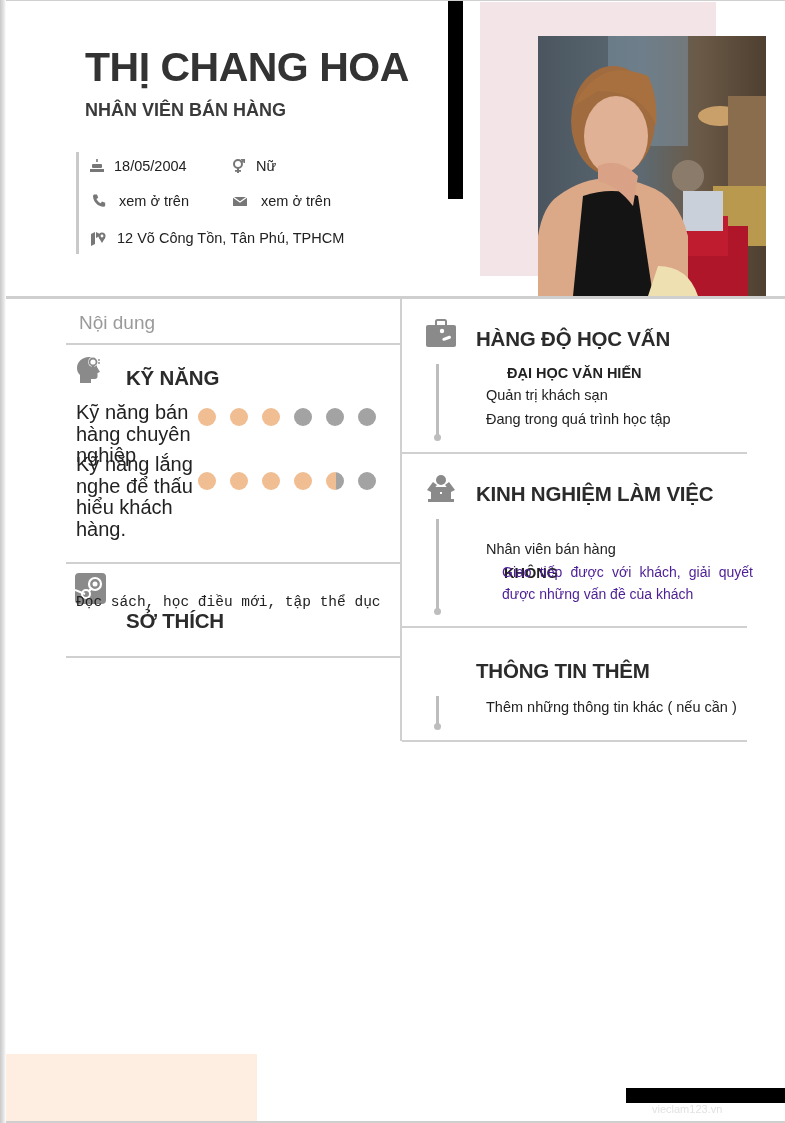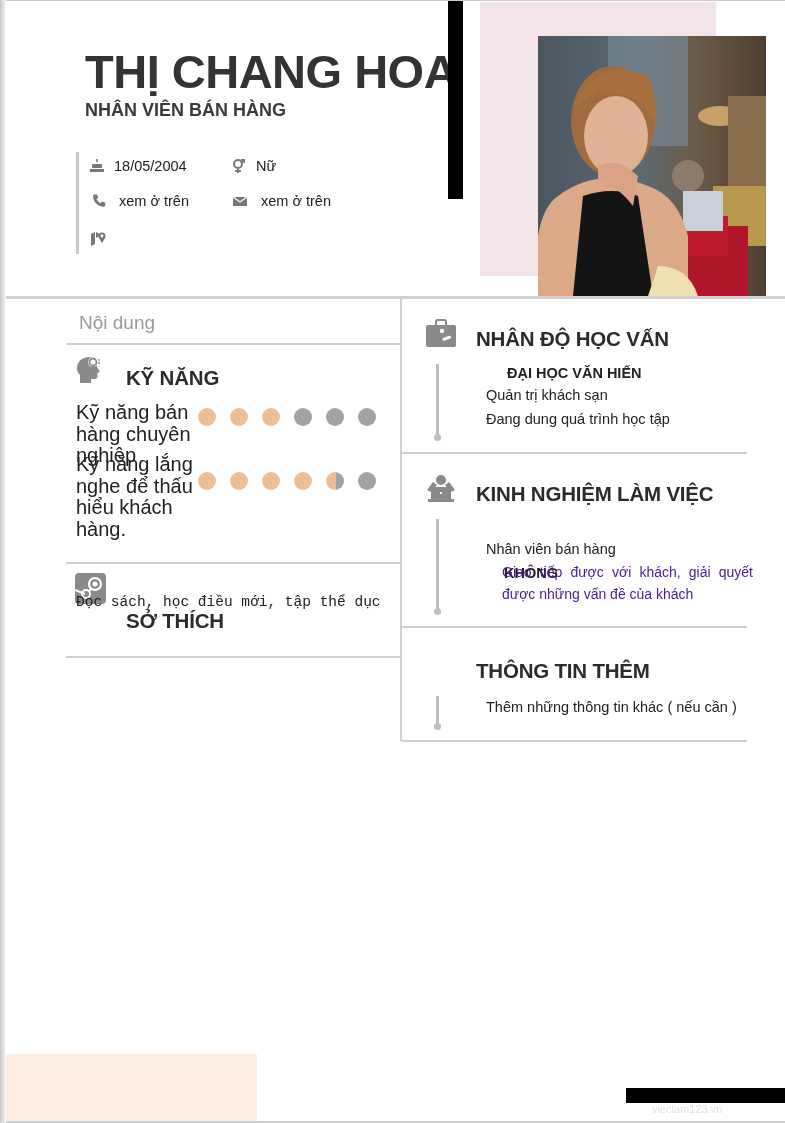"THỊ CHANG HOA" .name { font-size: 47px -> 41px }
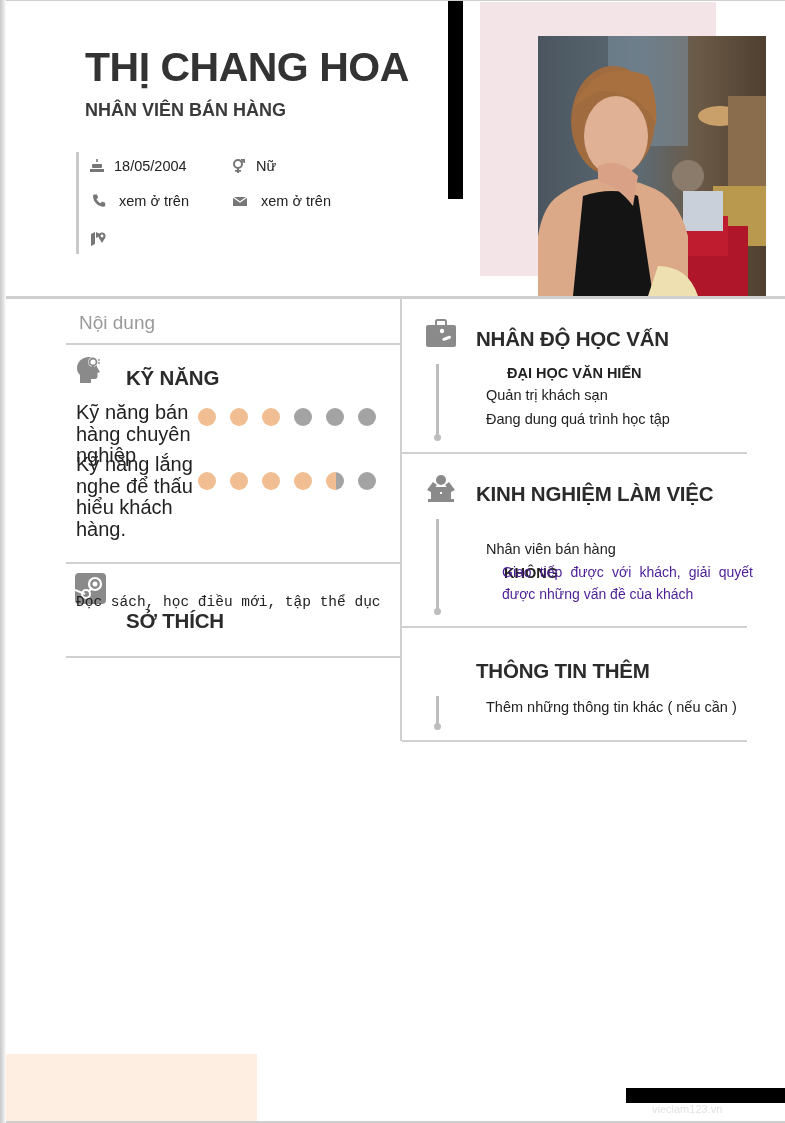"12 Võ Công Tồn, Tân" span { html: none -> <span>12 Võ Công Tồn, Tân Phú, TPHCM</span> }
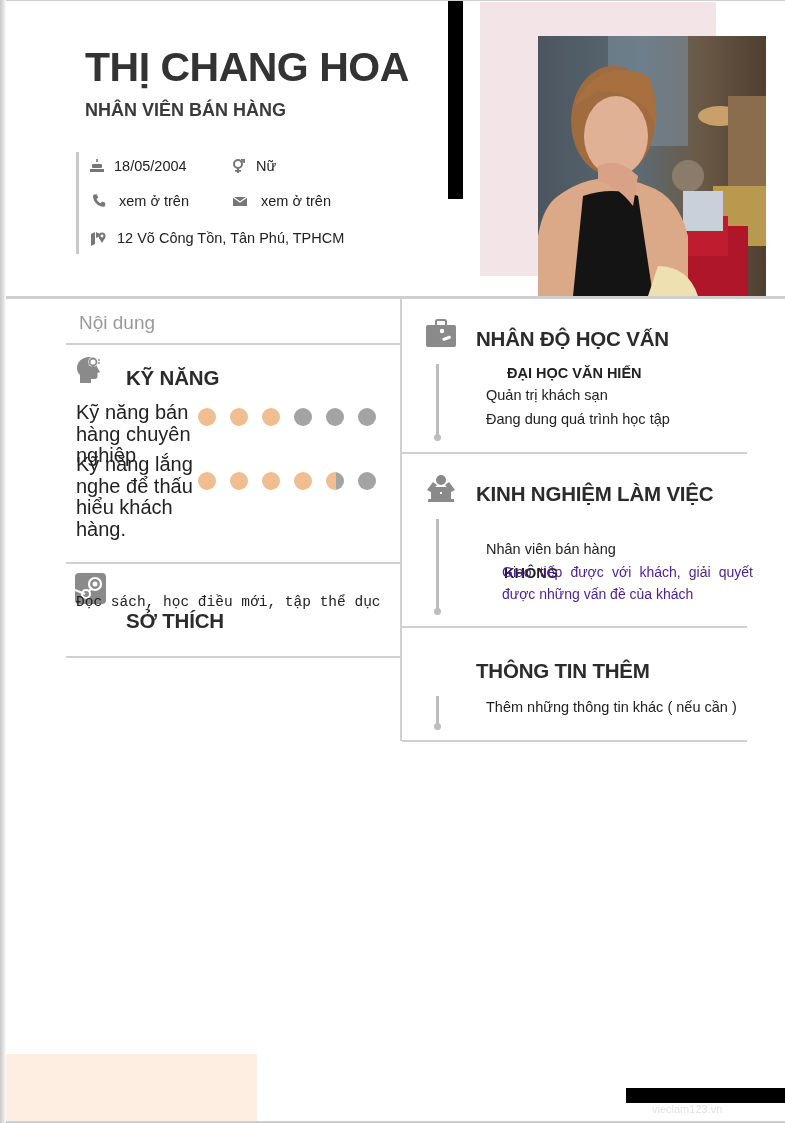"NHÂN ĐỘ HỌC VẤN" div.sec-title { text: NHÂN -> HÀNG }
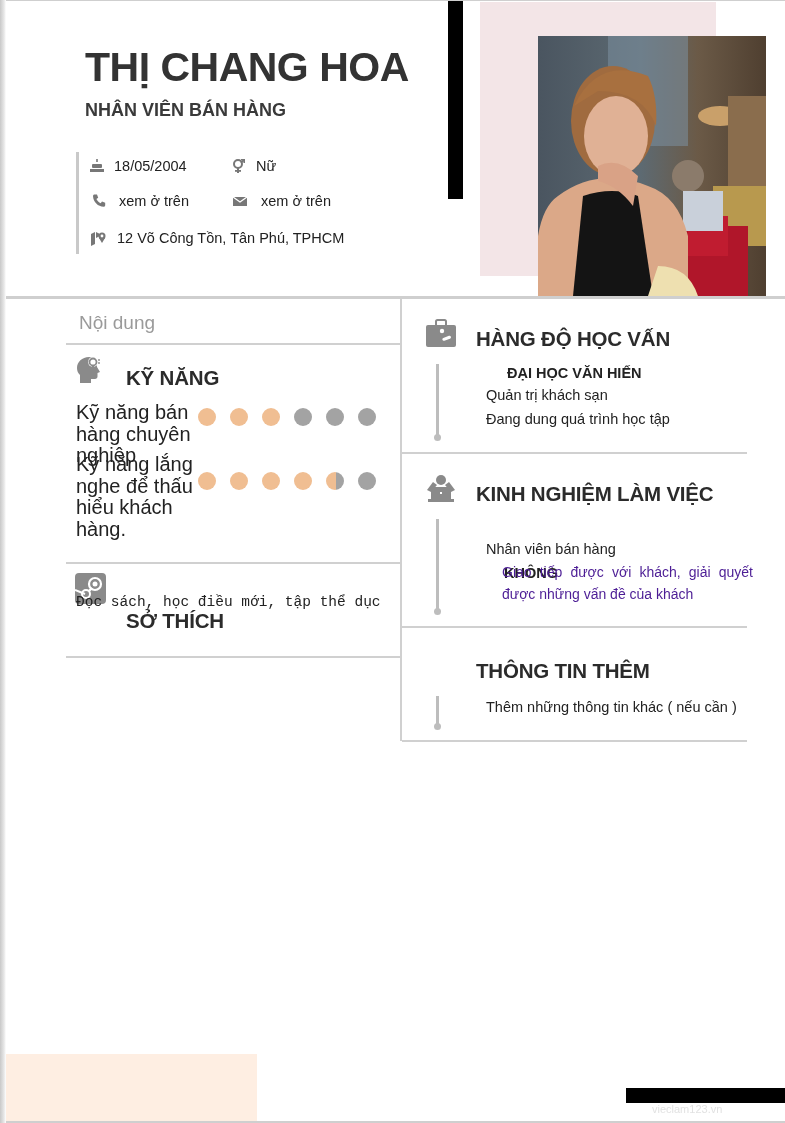"Đang dung quá trình học" div.body-text { text: dung -> trong }
